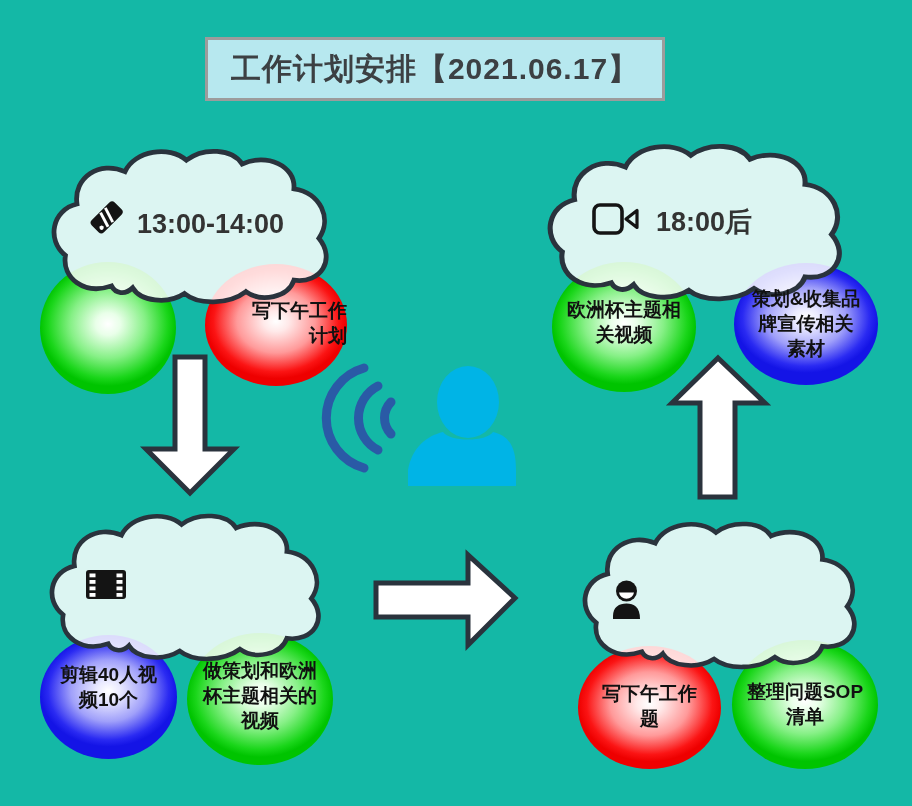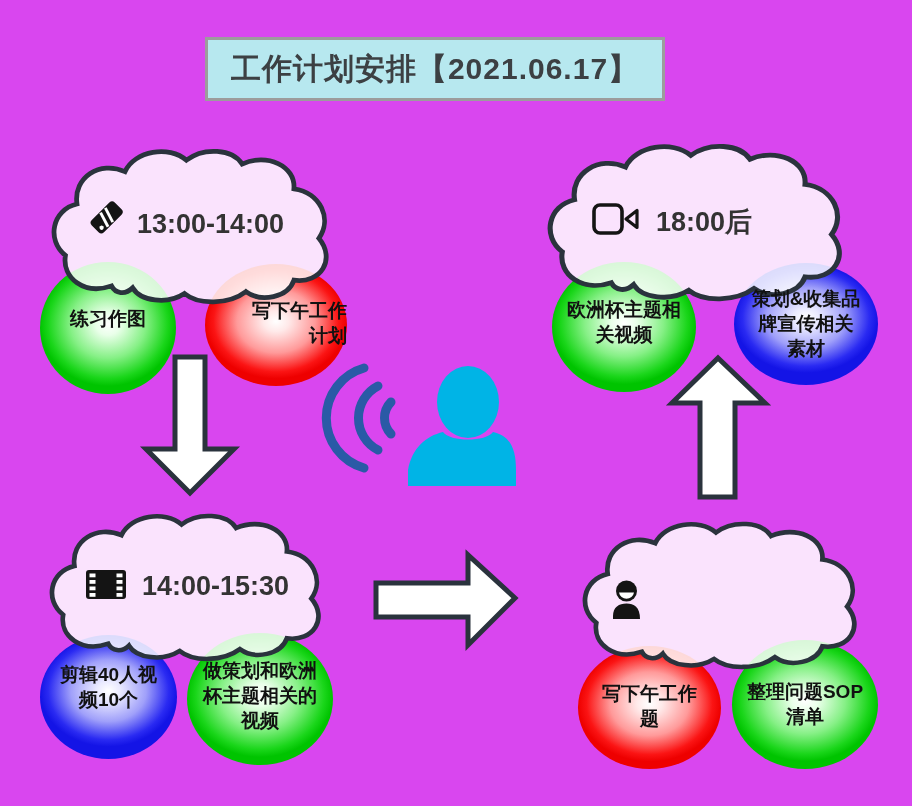"工作计划安排【2021.06.17】" .canvas { background: #d946ef -> #14b8a6 }
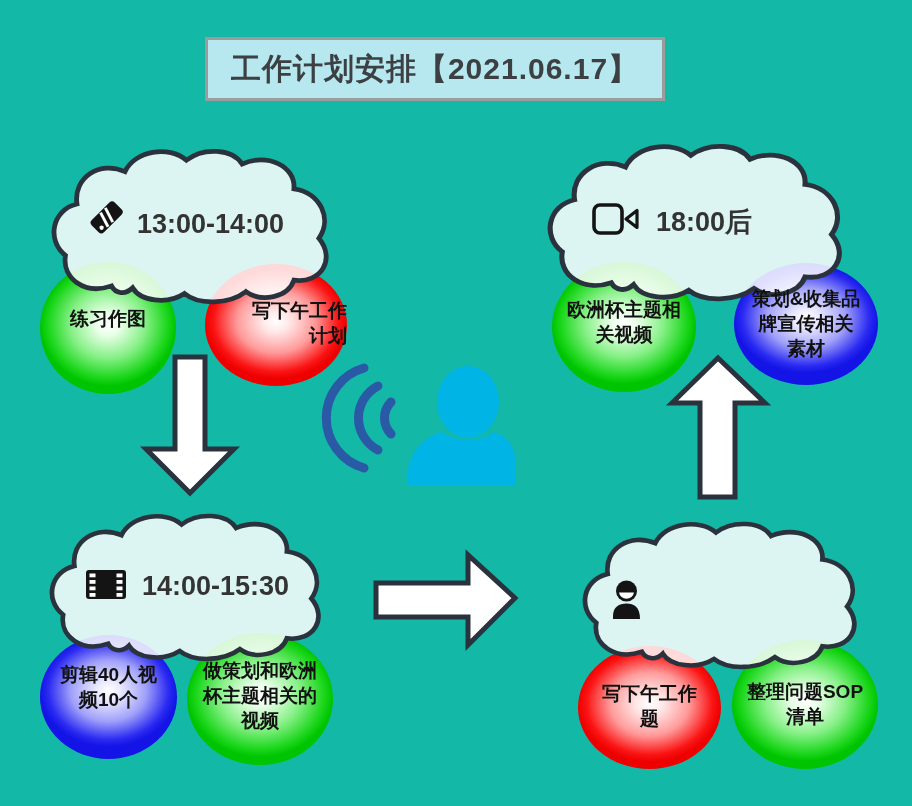"练习作图" div.bubble-label { html: <div>练习作图</div> -> none }
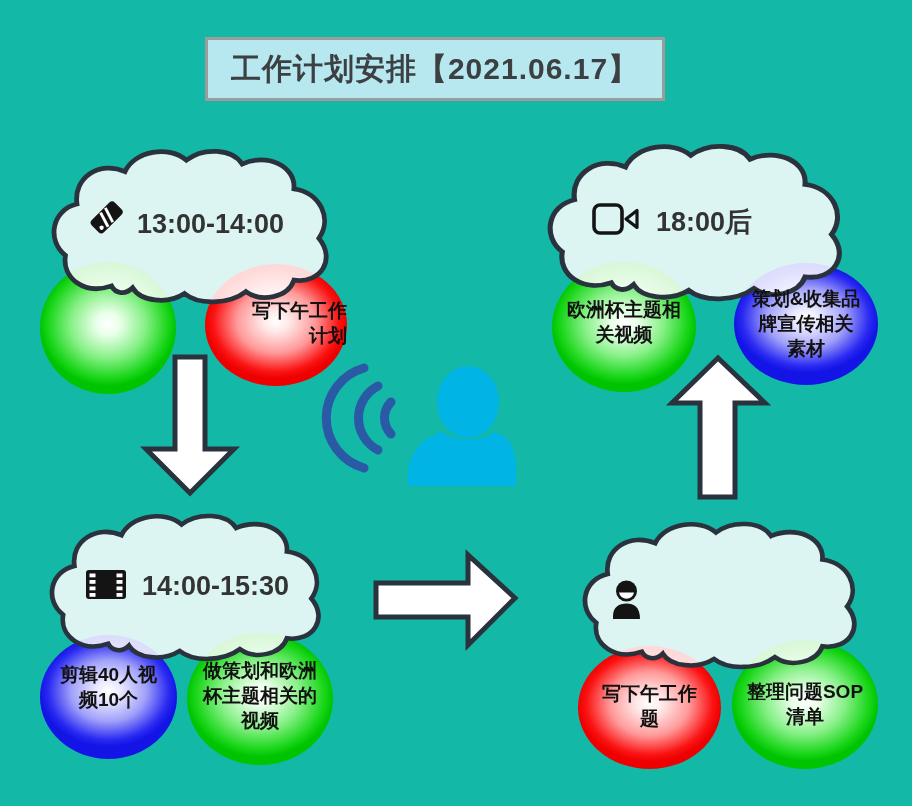"14:00-15:30" div.time { html: <div>14:00-15:30</div> -> none }
